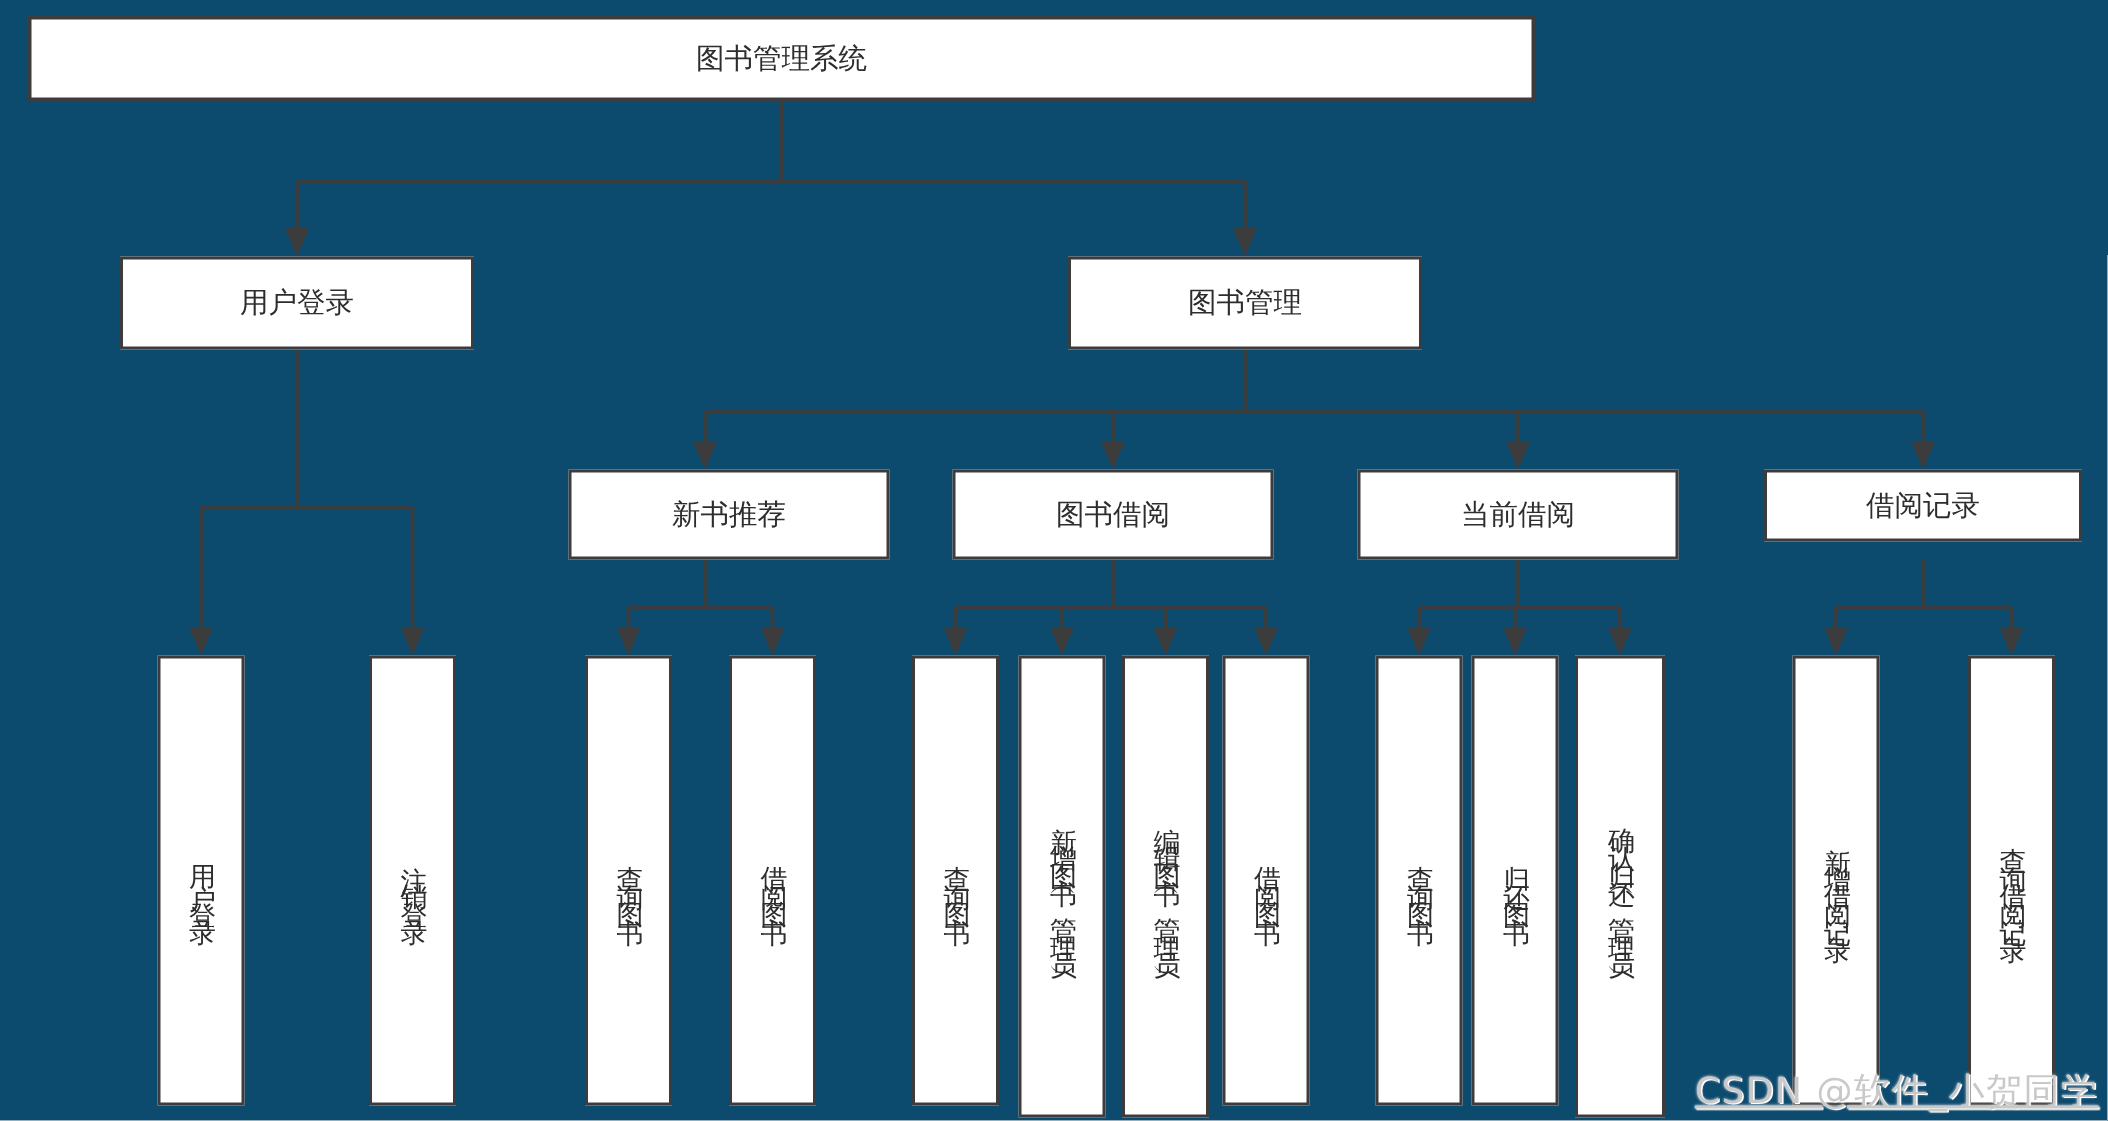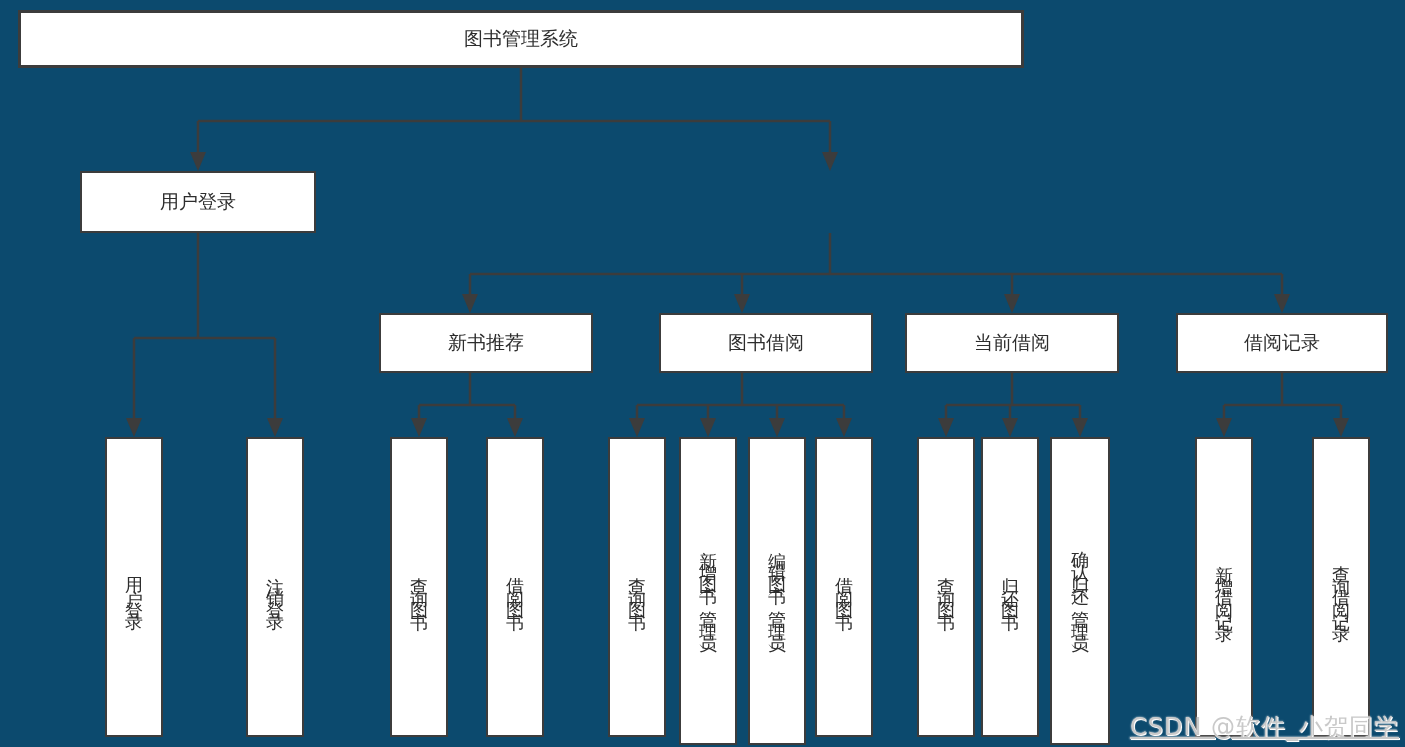"图书管理" div.box { html: none -> <div>图书管理</div> }
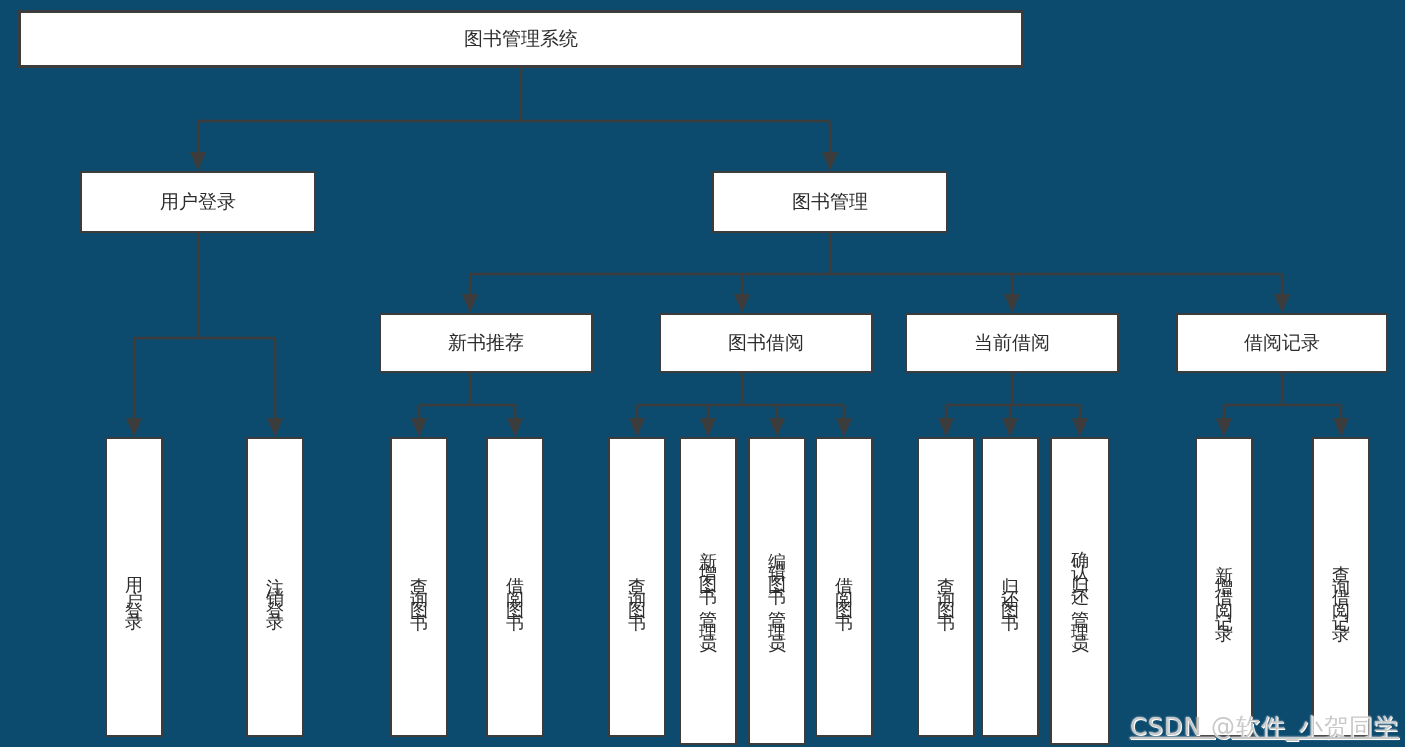"图书借阅" div.box { margin-left: 24px -> none }
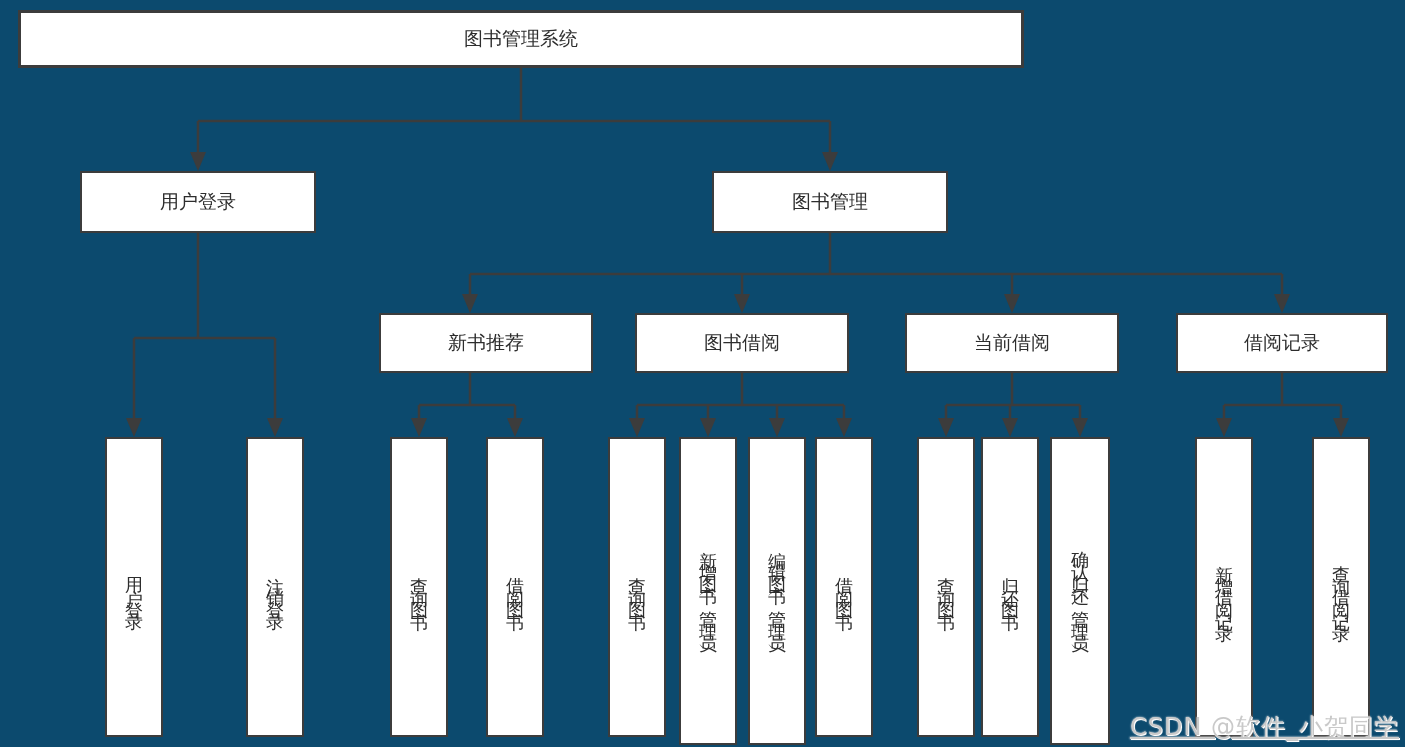"借阅记录" div.box { height: 60px -> 48px }
